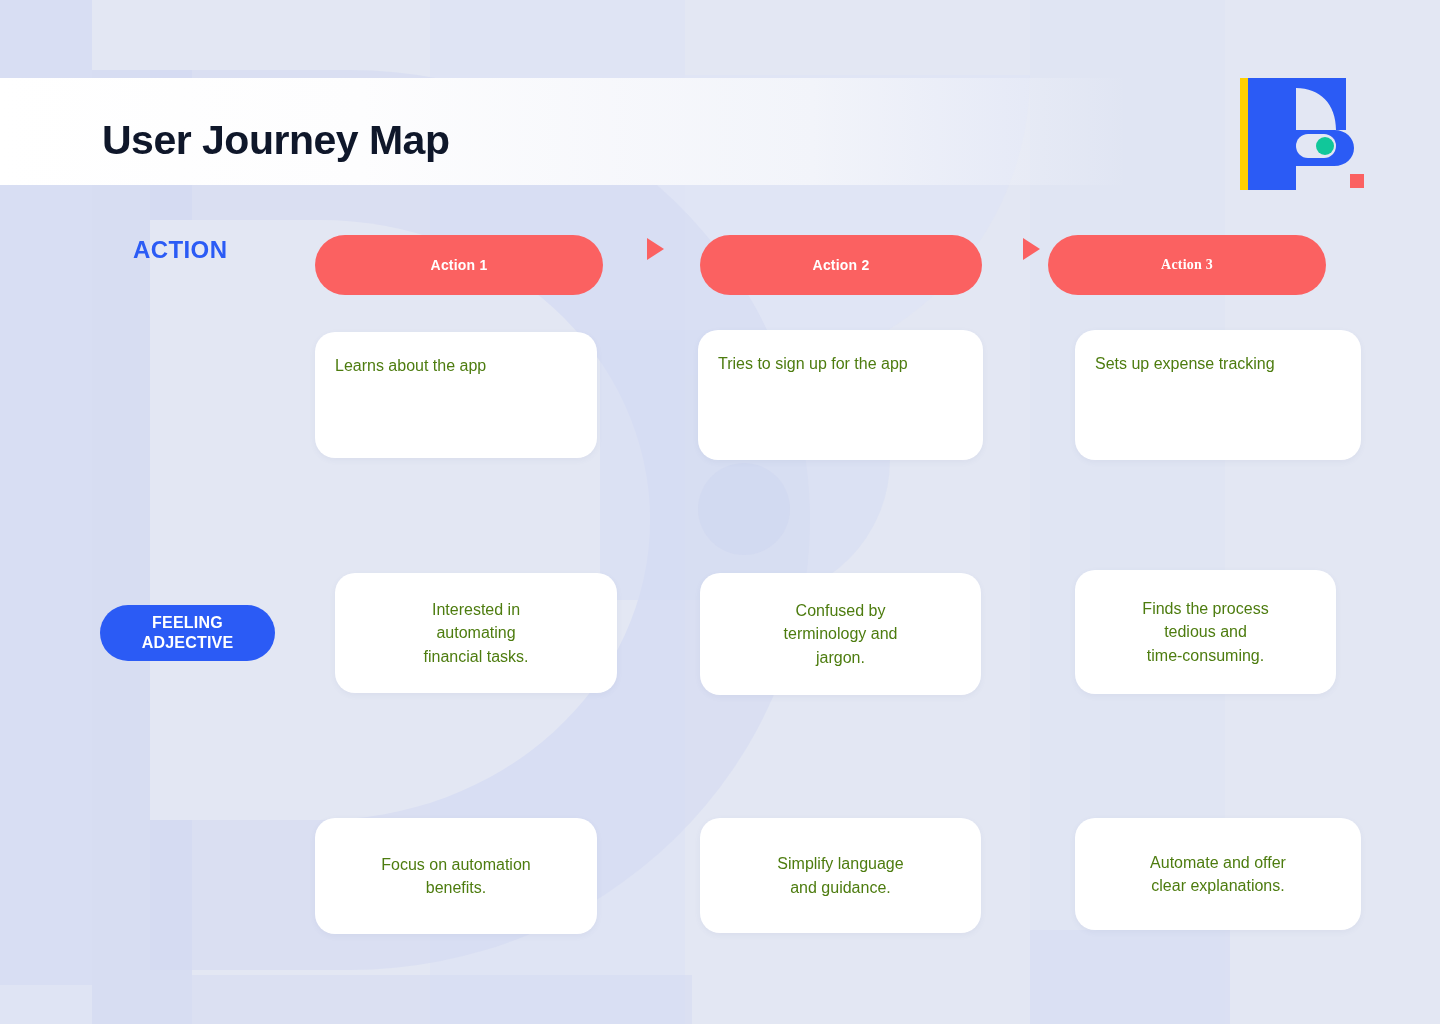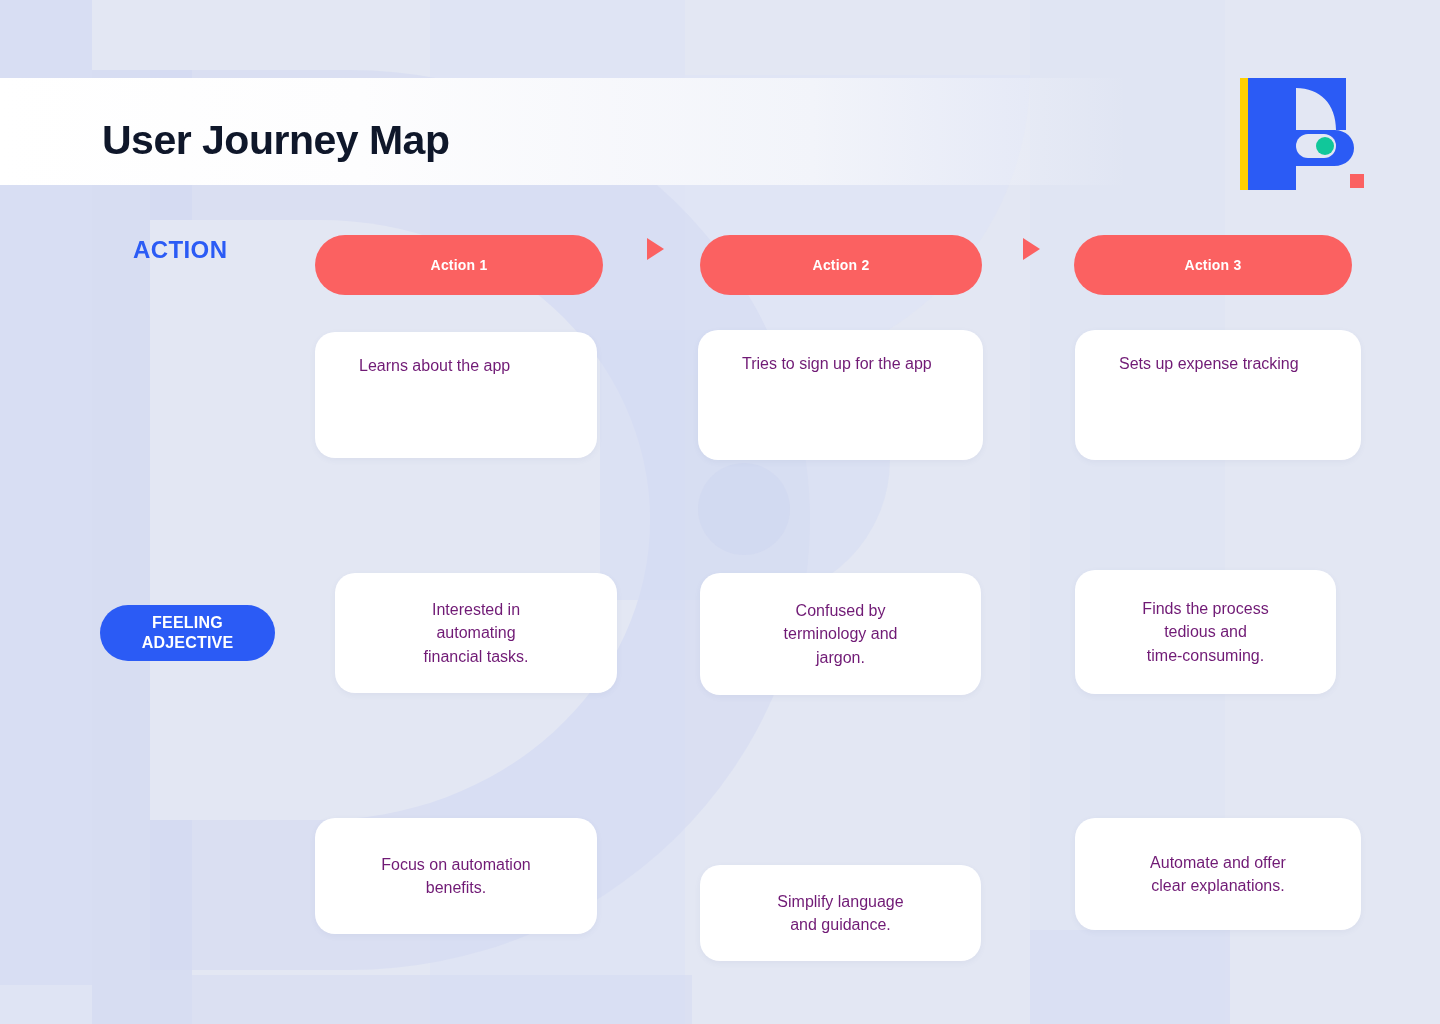"Action 3" .action-3 { font-family: none -> Liberation Serif, serif; left: 1074px -> 1048px }
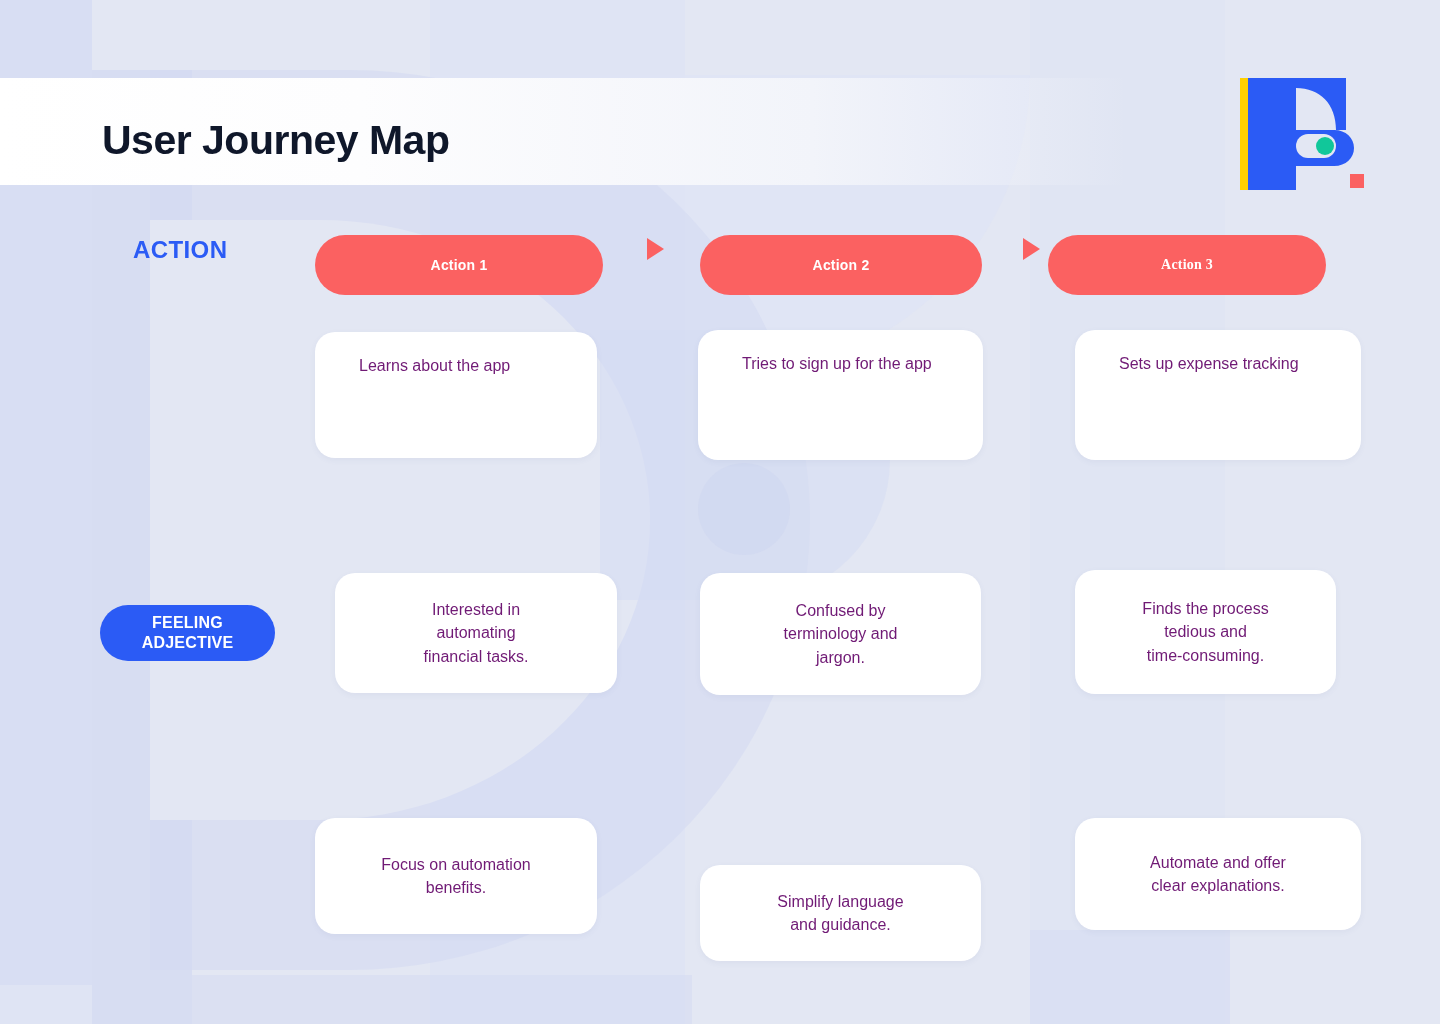"Learns about the app" .card { color: #701a75 -> #4d7c0f; padding: 22px 44px -> 22px 20px }
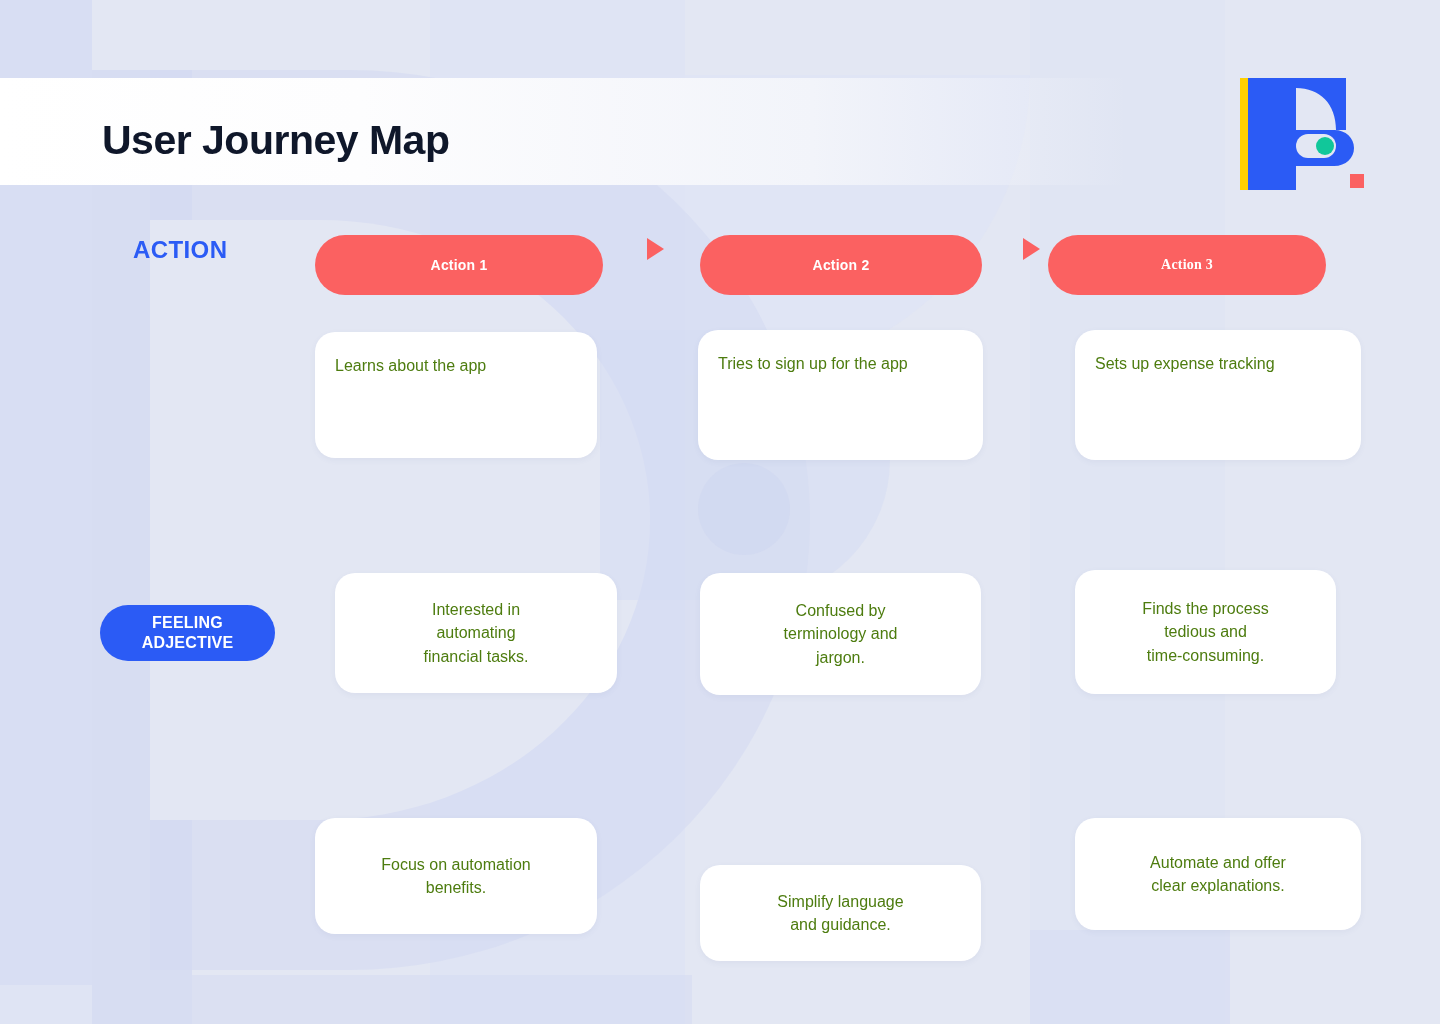"Simplify language" .r3c2 { height: 96px -> 115px; top: 865px -> 818px }
